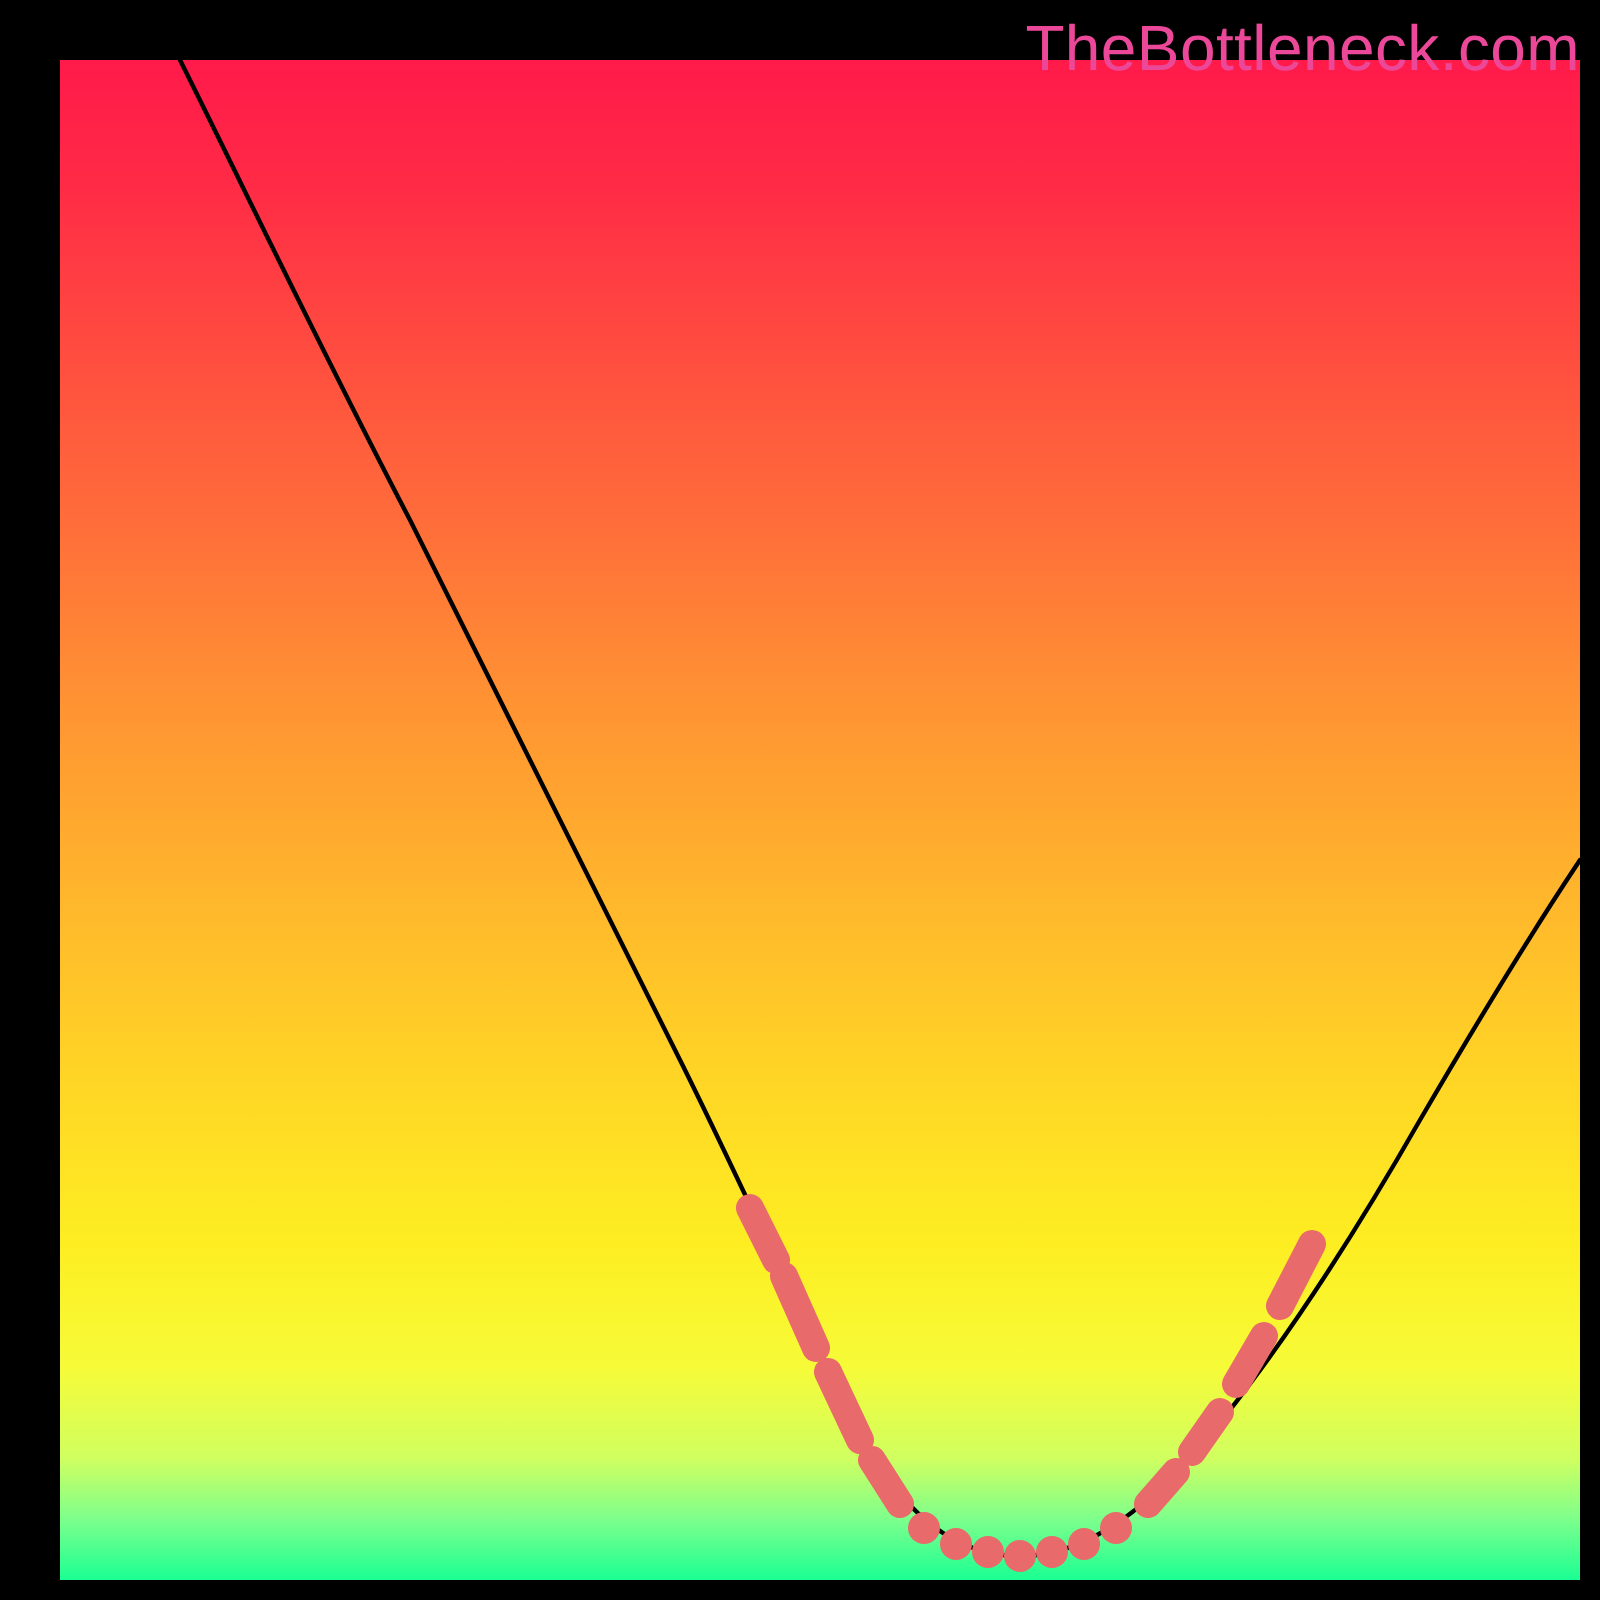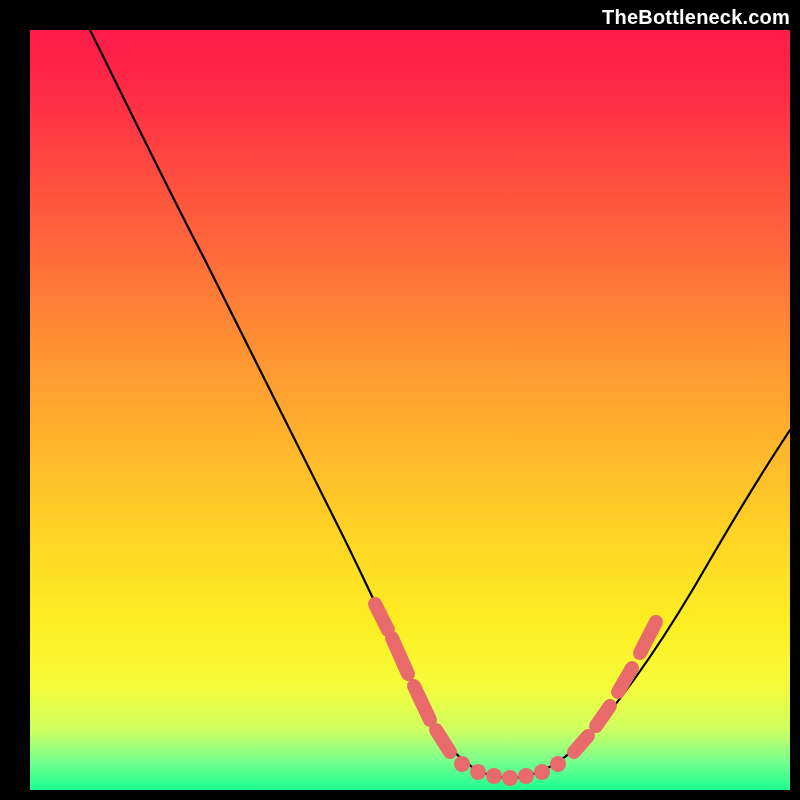"TheBottleneck.com" .watermark { color: #ffffff -> #ec4899; font-size: 20px -> 32px; font-weight: 700 -> 400 }
